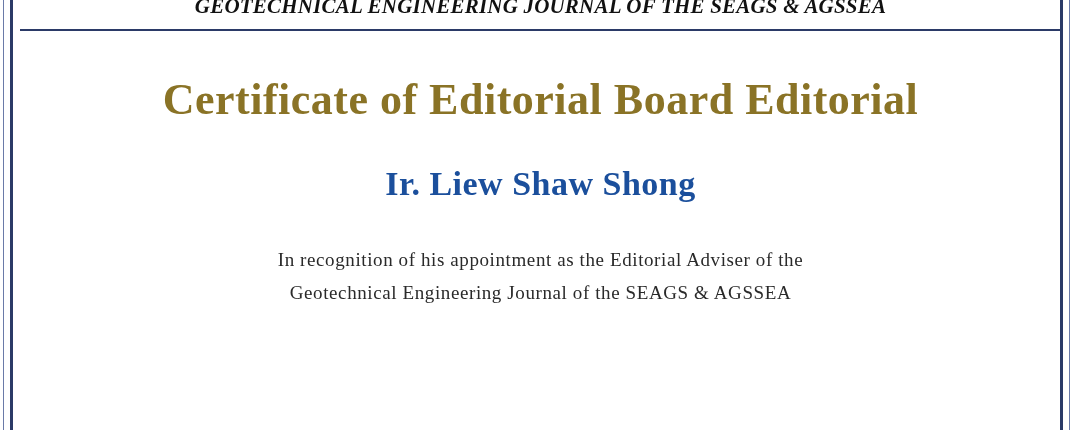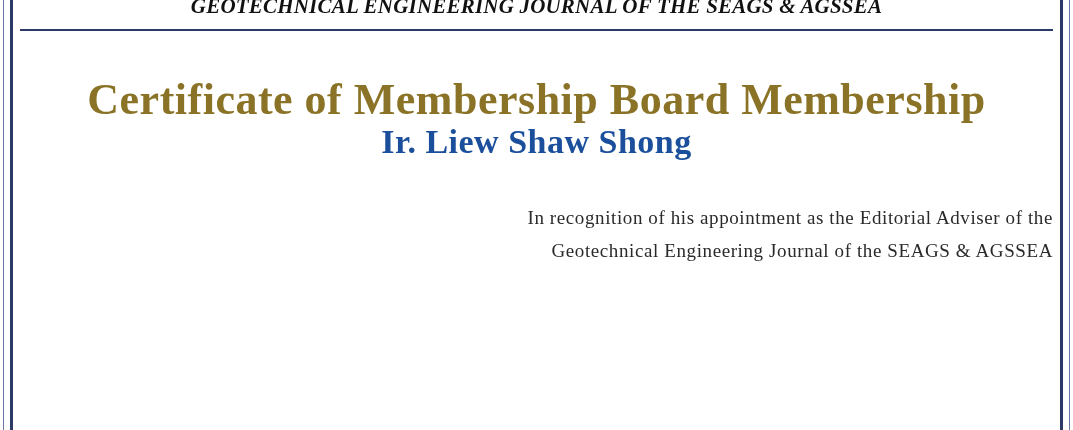"GEOTECHNICAL ENGINEERING JOURNAL OF THE" .content { right: 20px -> 12px }
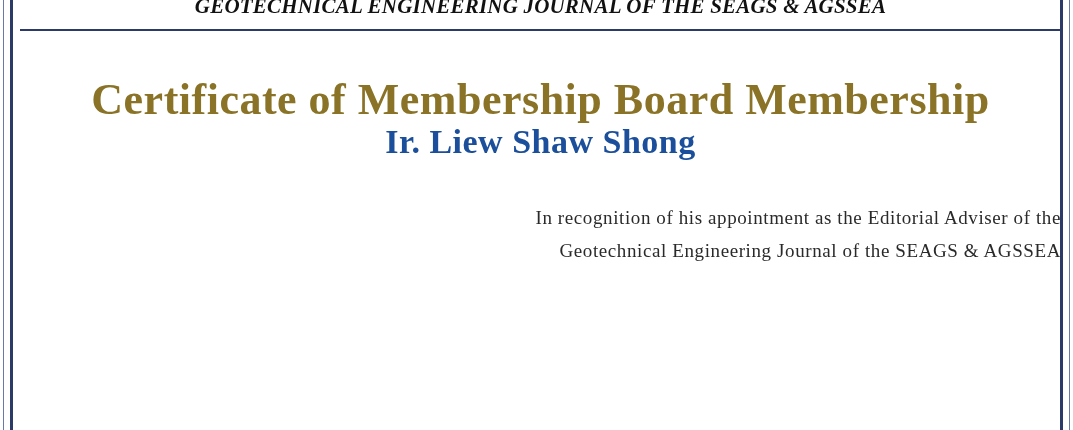"Certificate of Membership Board" div.title { text: Membership Board Membership -> Editorial Board Editorial }
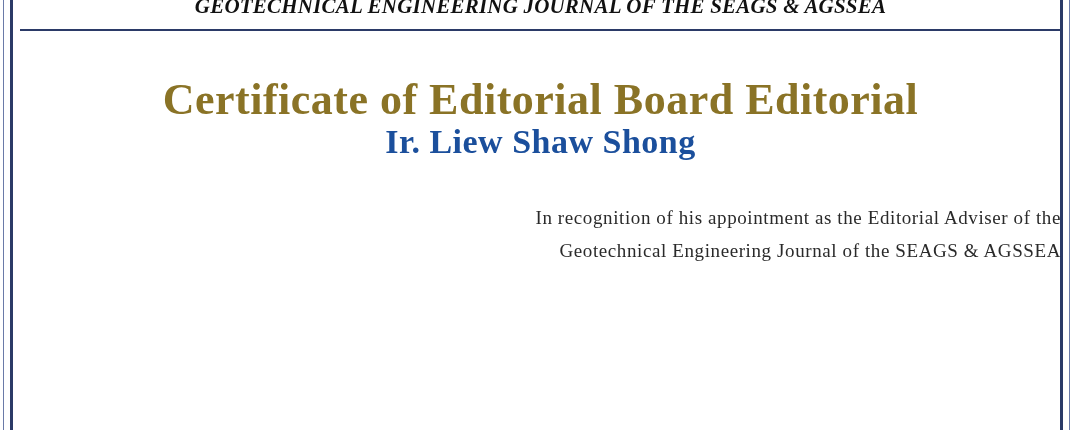"Ir. Liew Shaw Shong" .recipient { margin-top: none -> 42px }
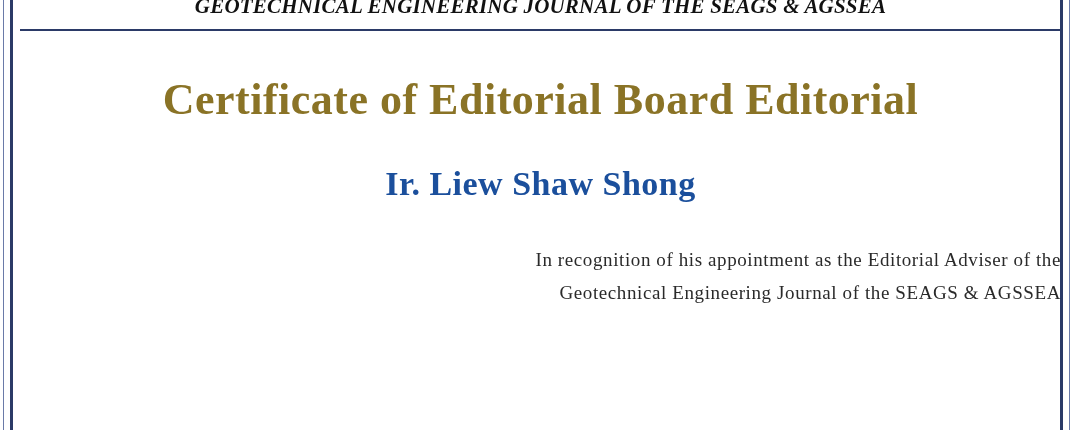"In recognition of his appointment" .recognition .line { text-align: right -> none }
